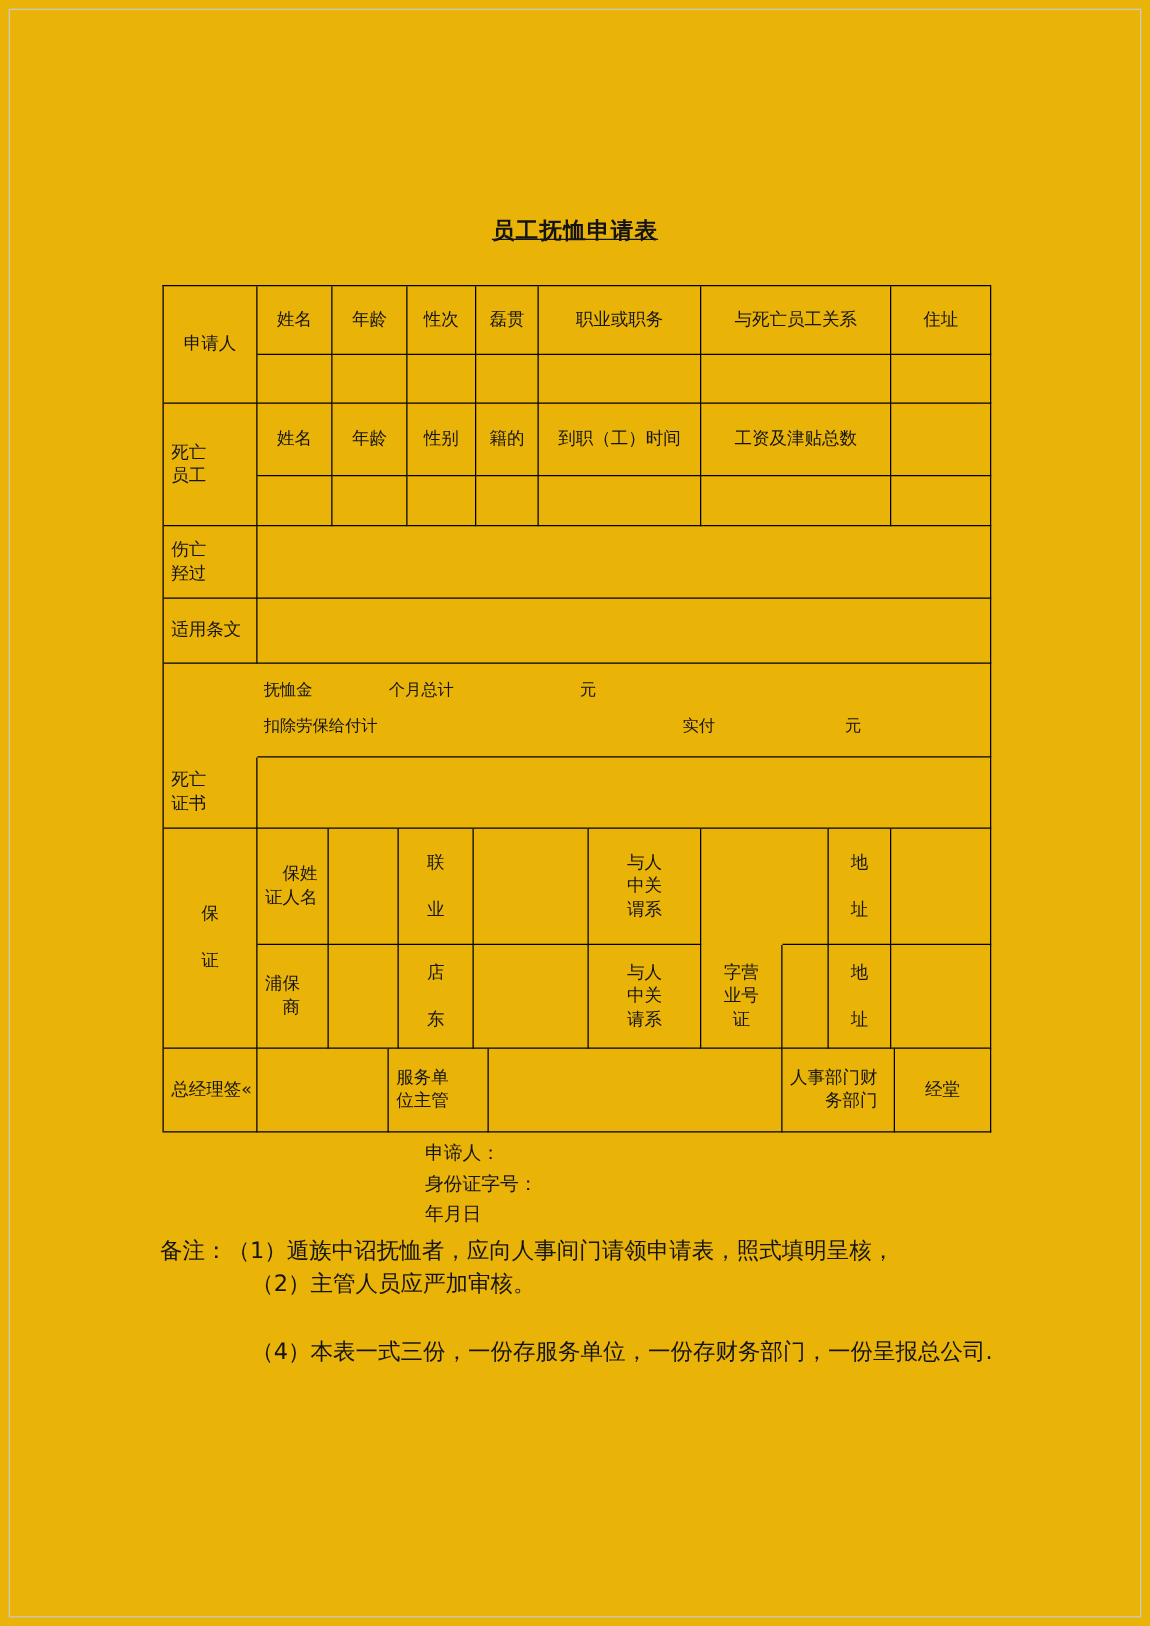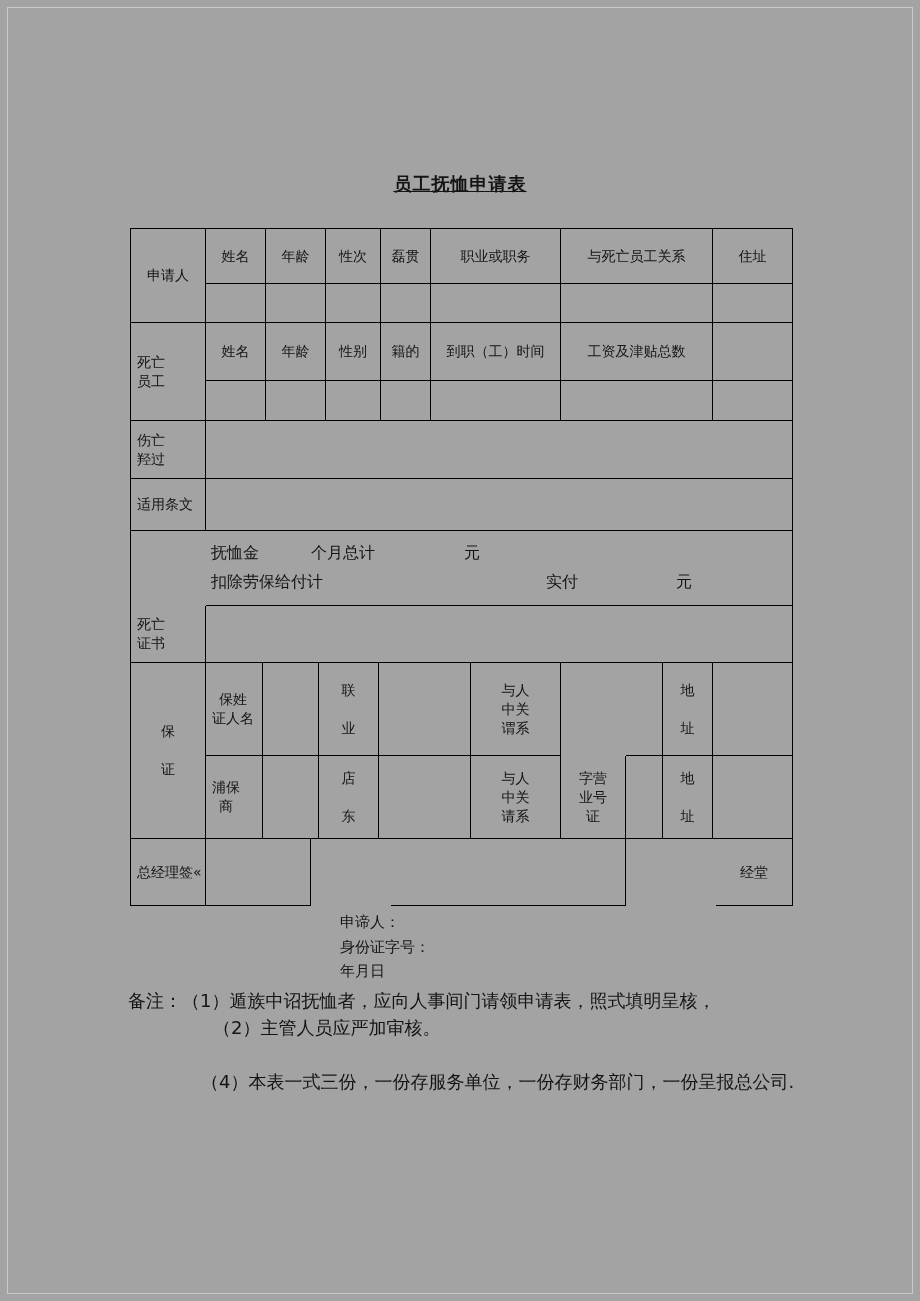"员工抚恤申请表" .page { background: #a3a3a3 -> #eab308 }
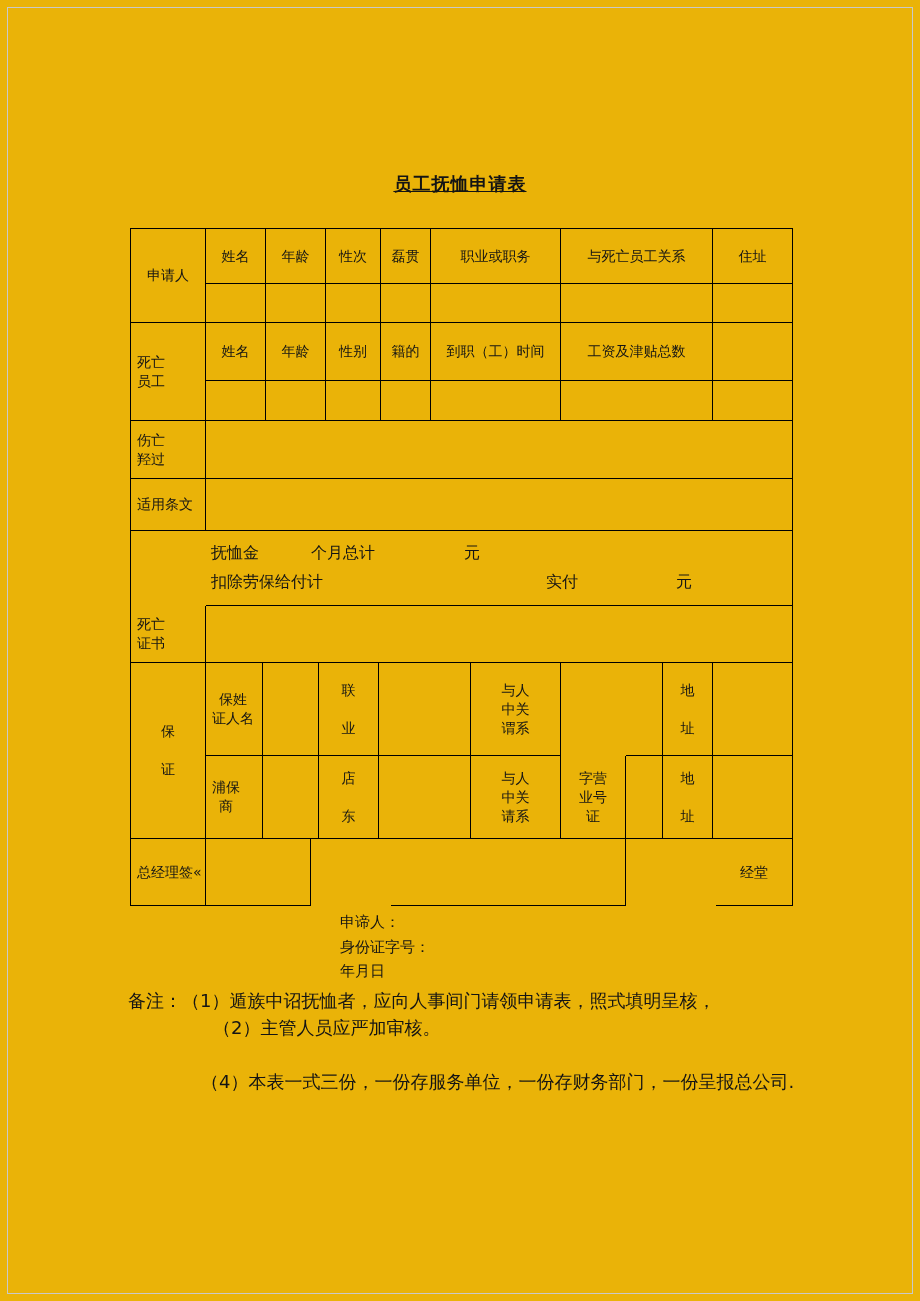"死亡" .al { text-align: center -> right }
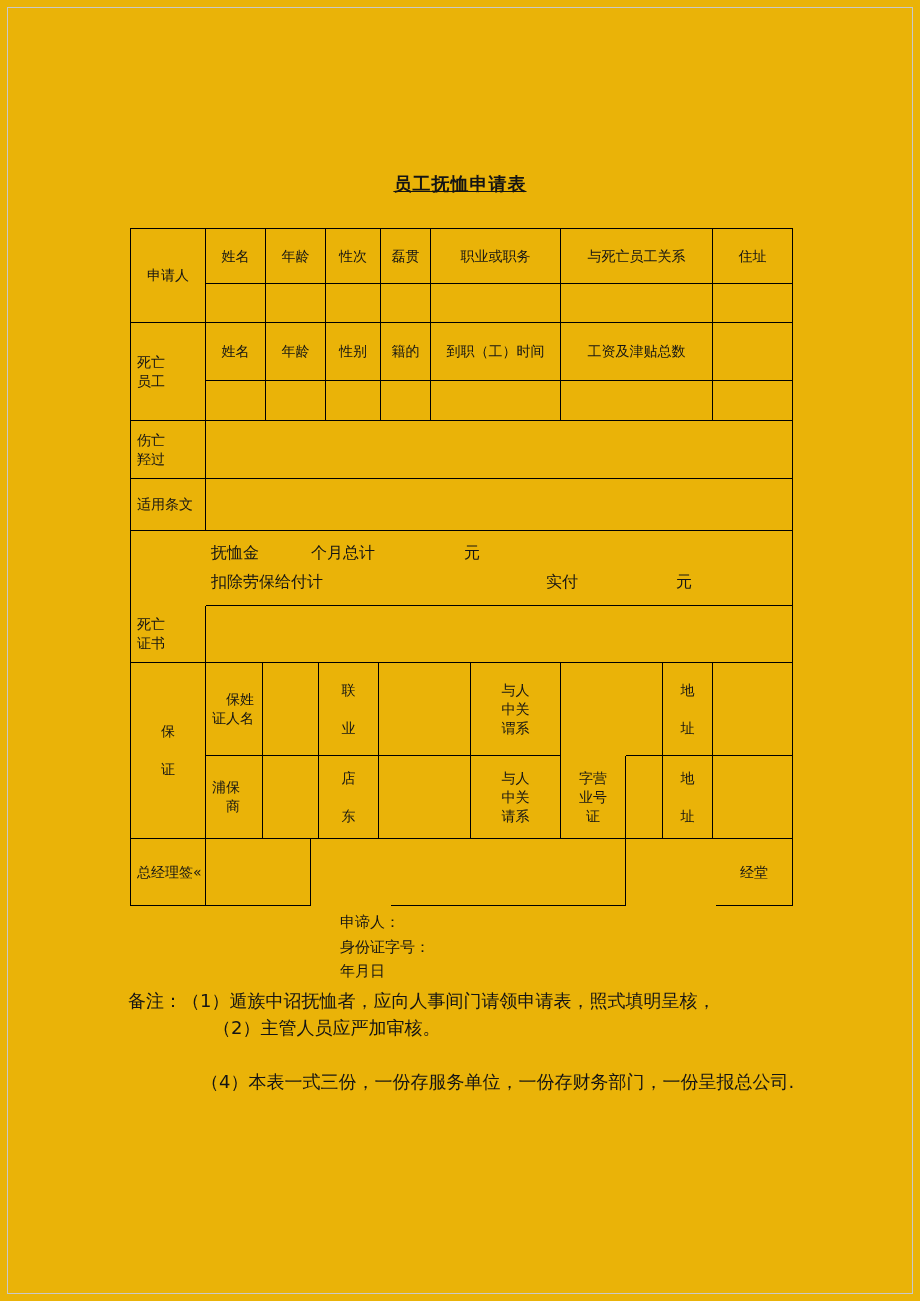"抚恤金" .ps { font-size: 16px -> 13px }
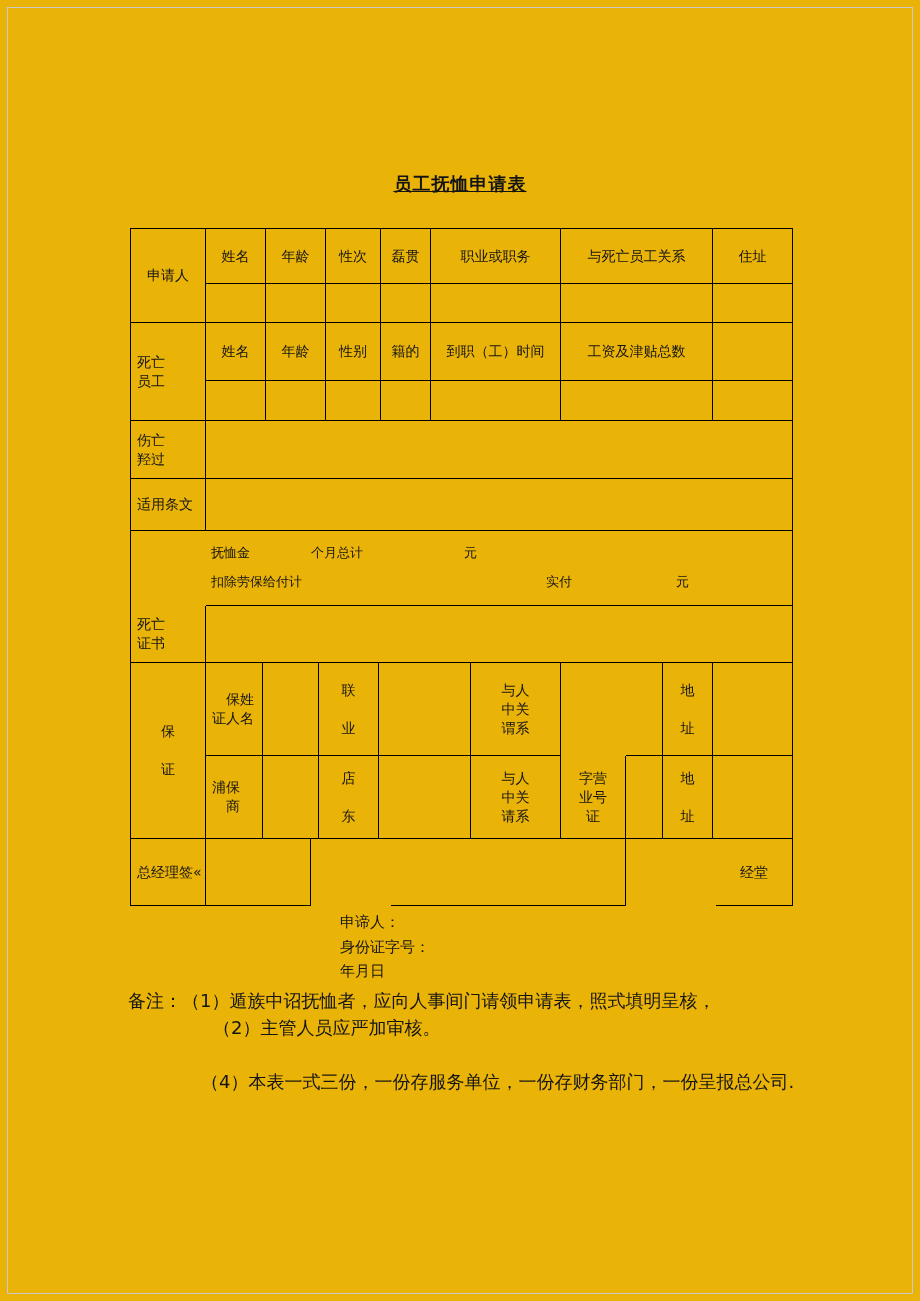"服务单" div.c { html: none -> <div>服务单 位主管</div> }
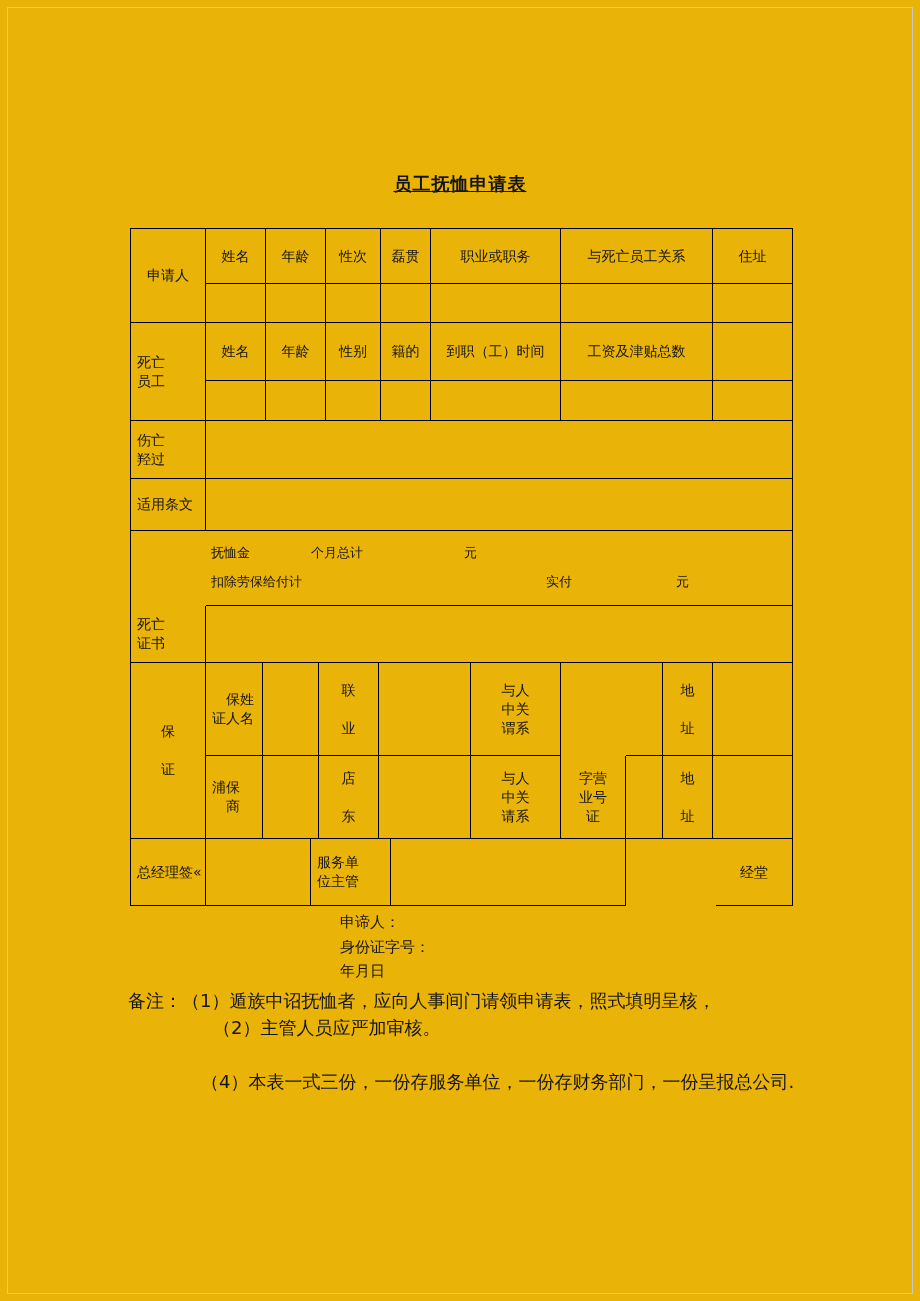"人事部门财" div.c { html: none -> <div>人事部门财 务部门</div> }
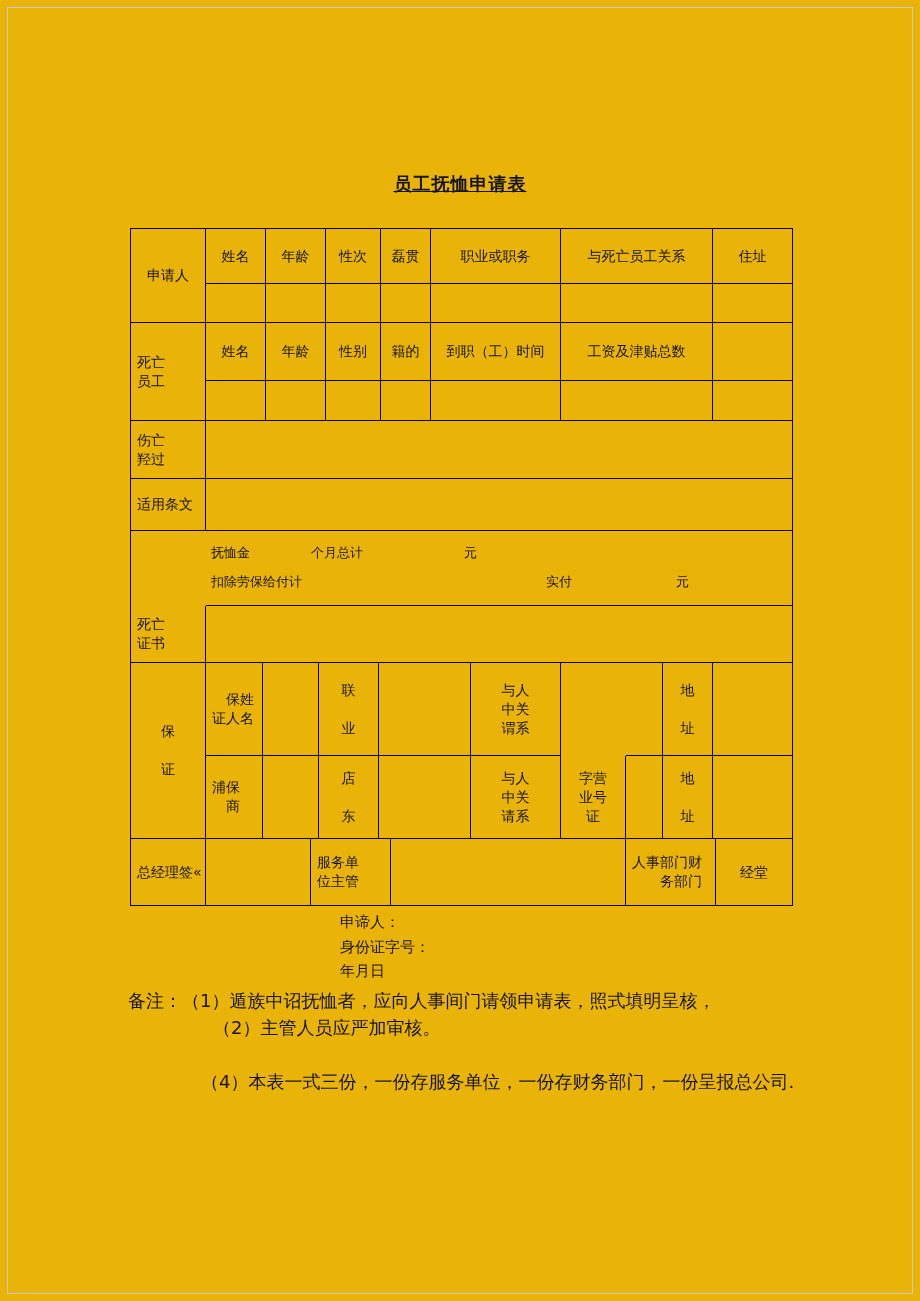"（2）主管人员应严加审核。" div.note { left: 213px -> 201px }
